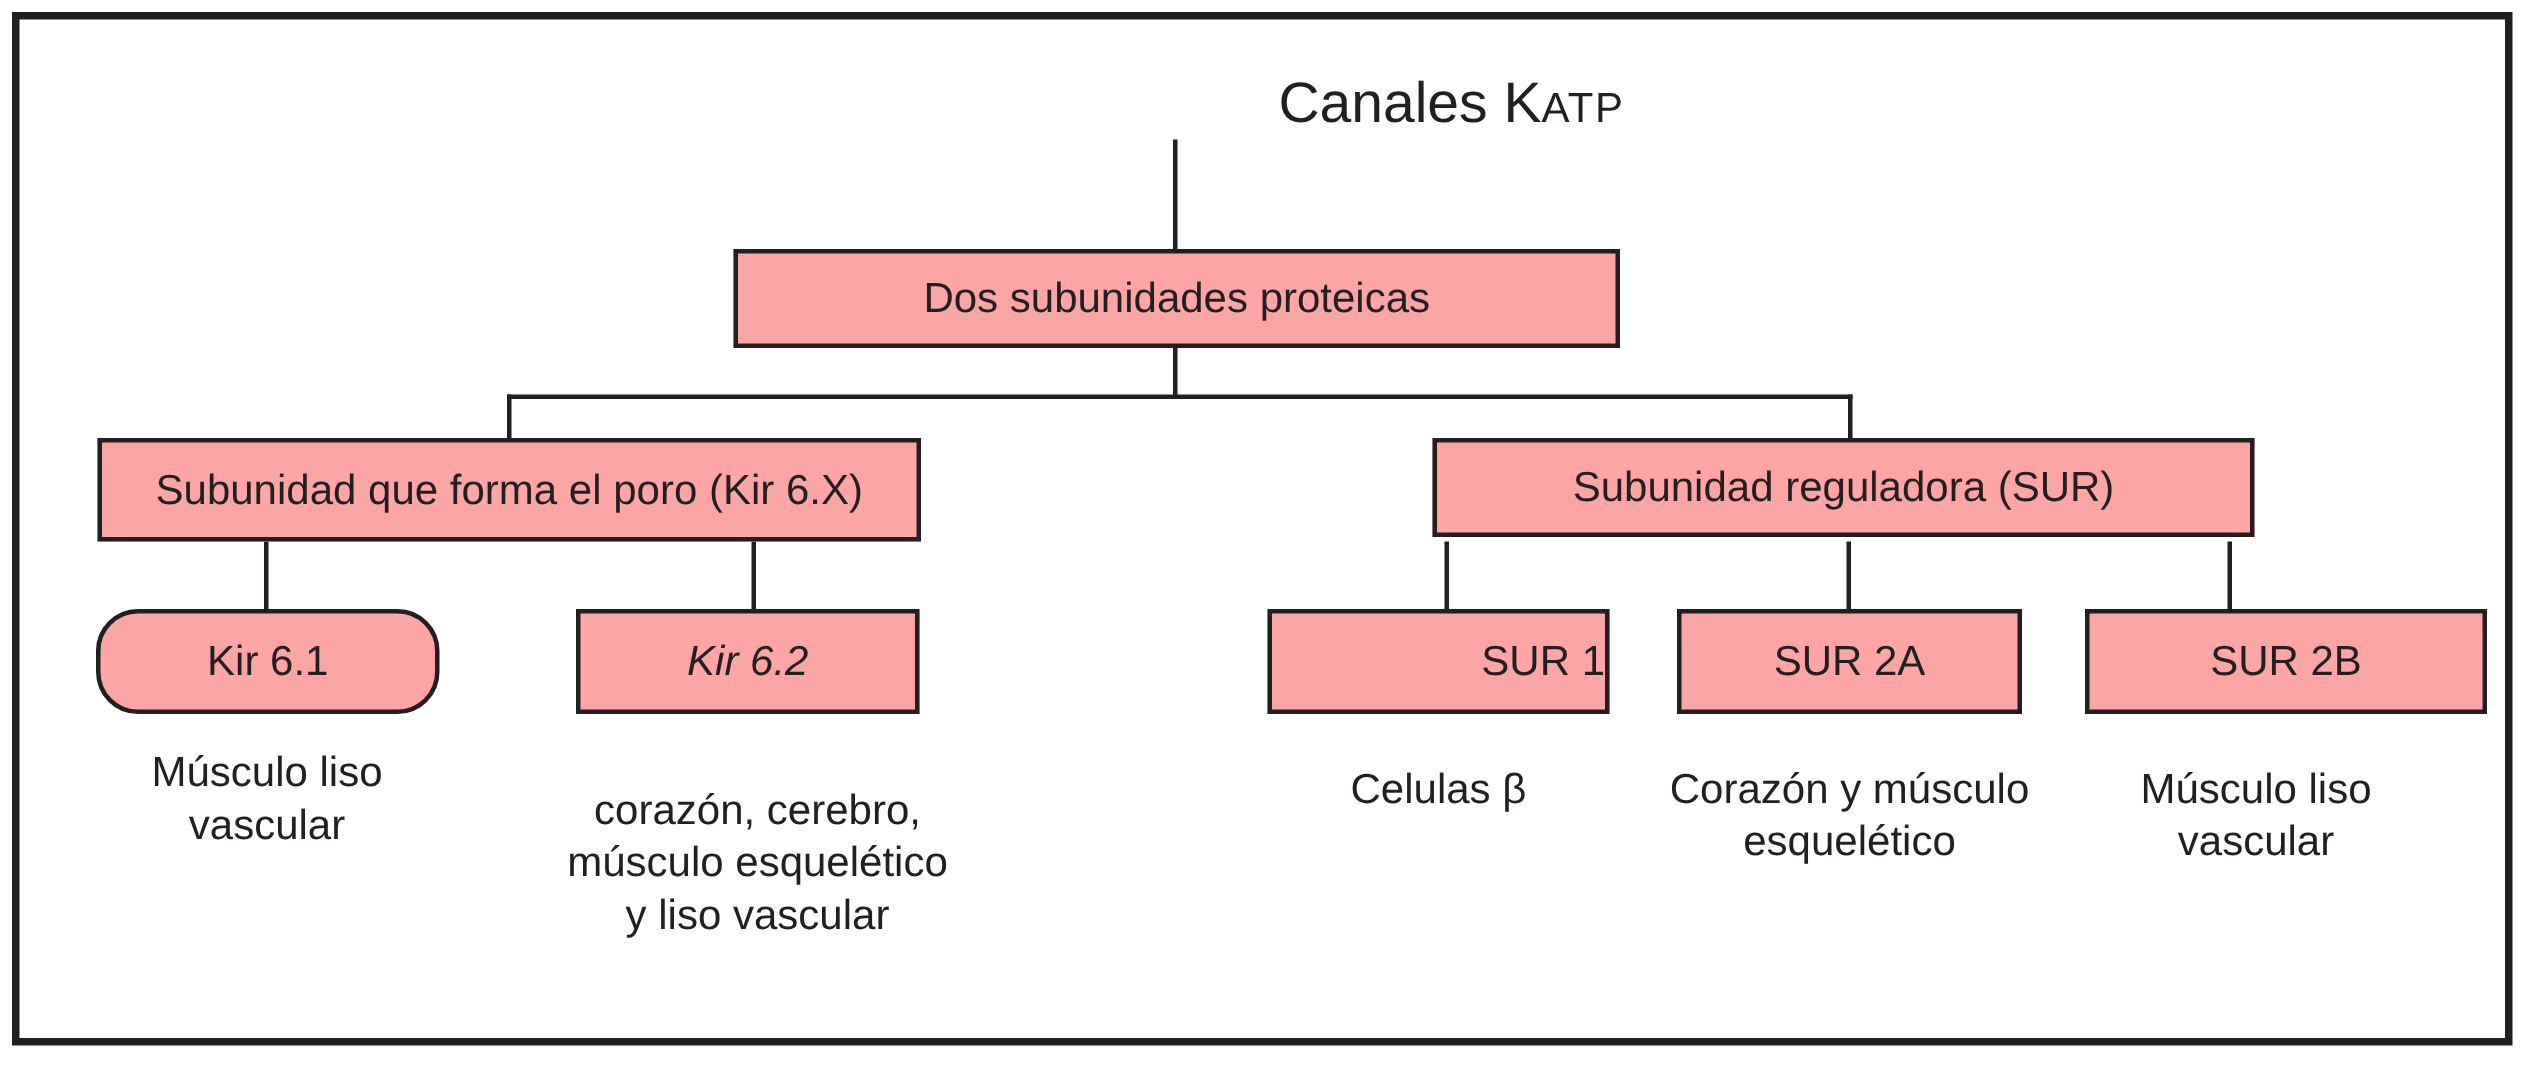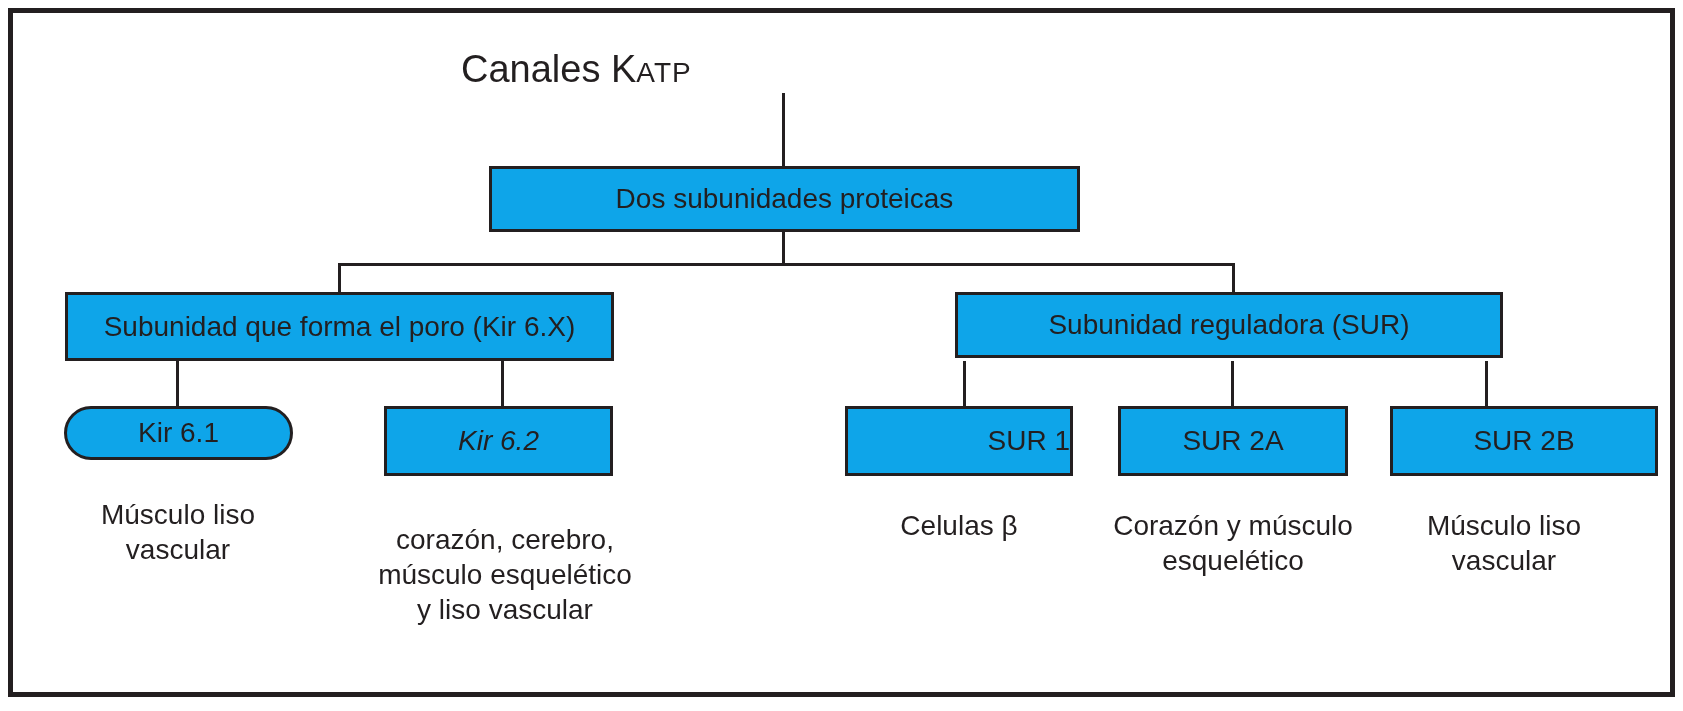"Canales KATP" .title { left: 461px -> 483px; text-align: left -> right }
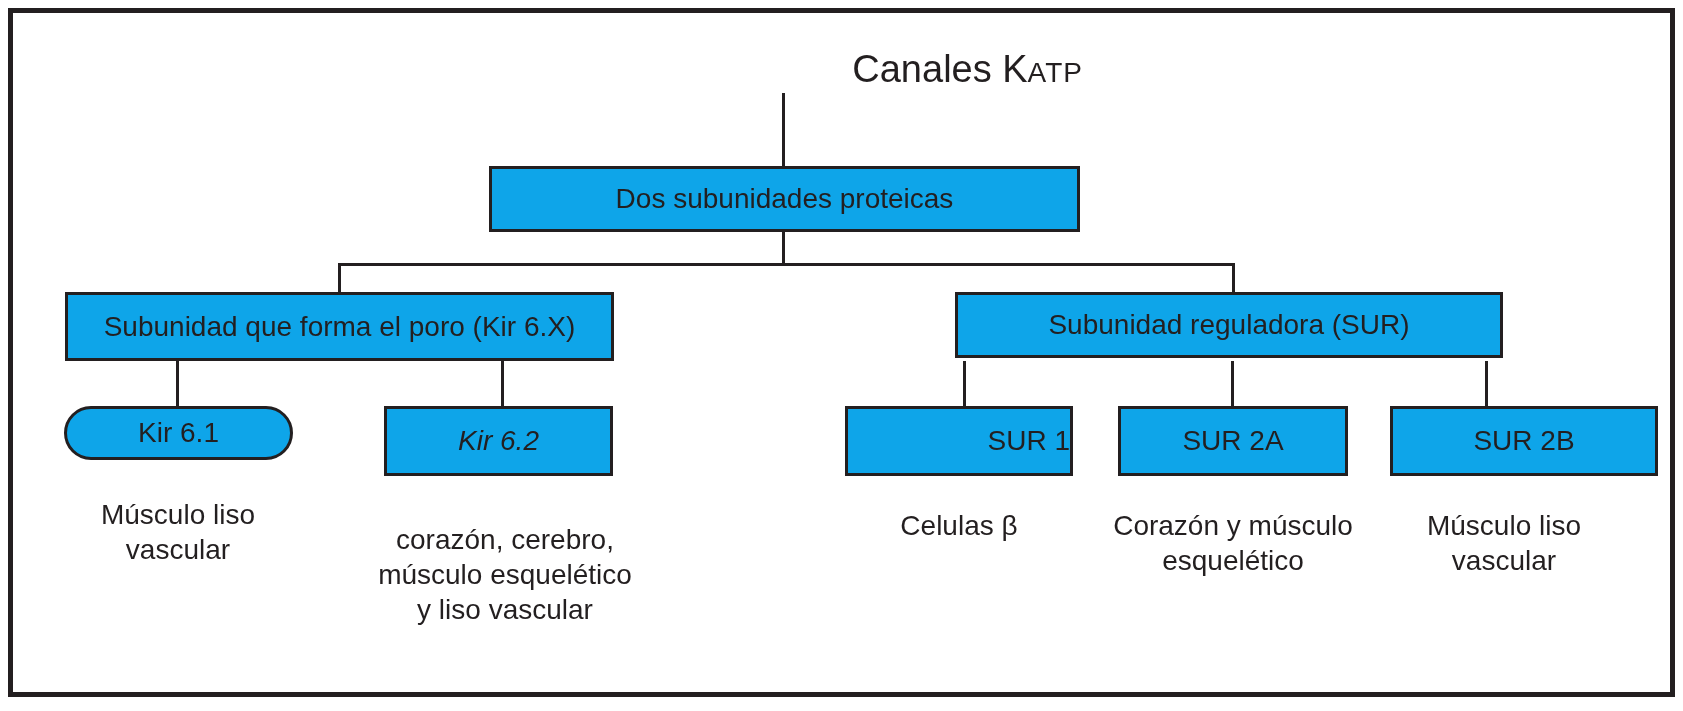"Dos subunidades proteicas" .node { background: #0ea5e9 -> #fca5a5 }
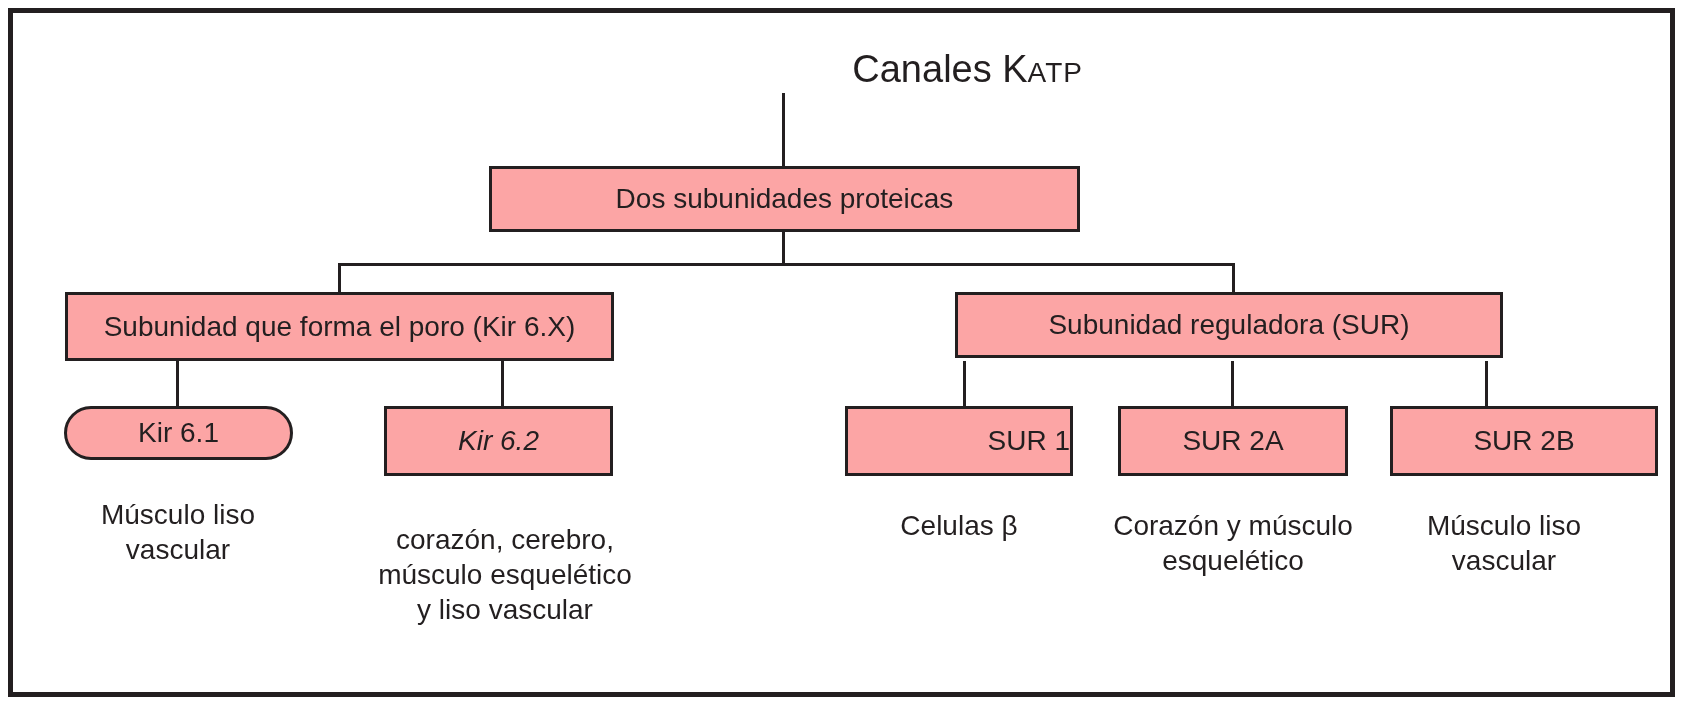"Kir 6.1" .n-kir61 { height: 54px -> 70px }
